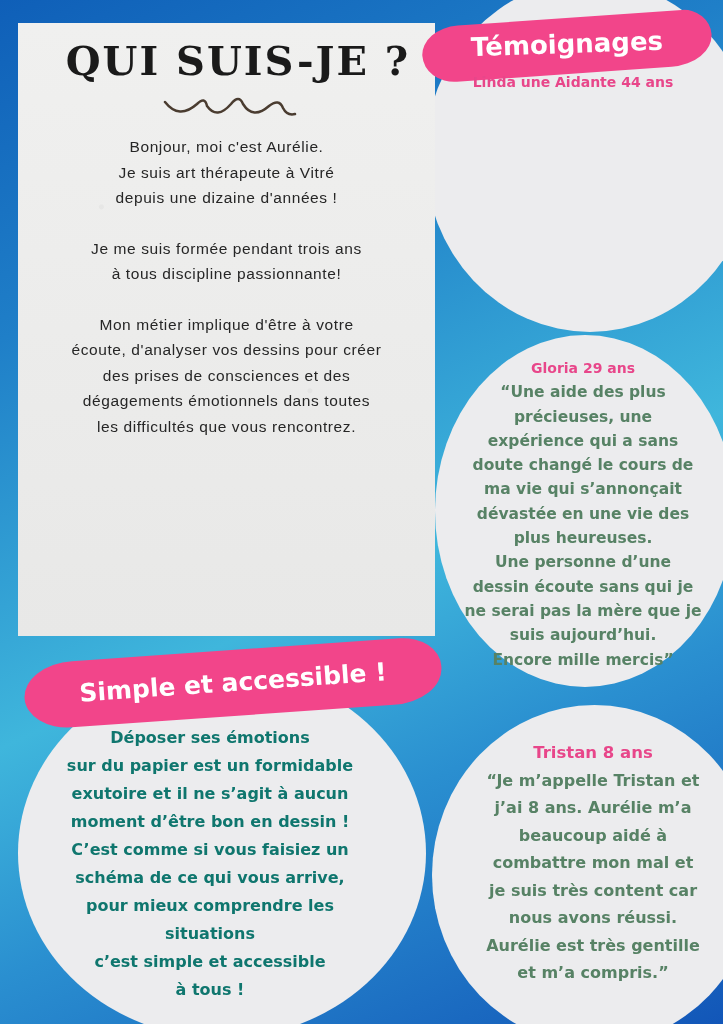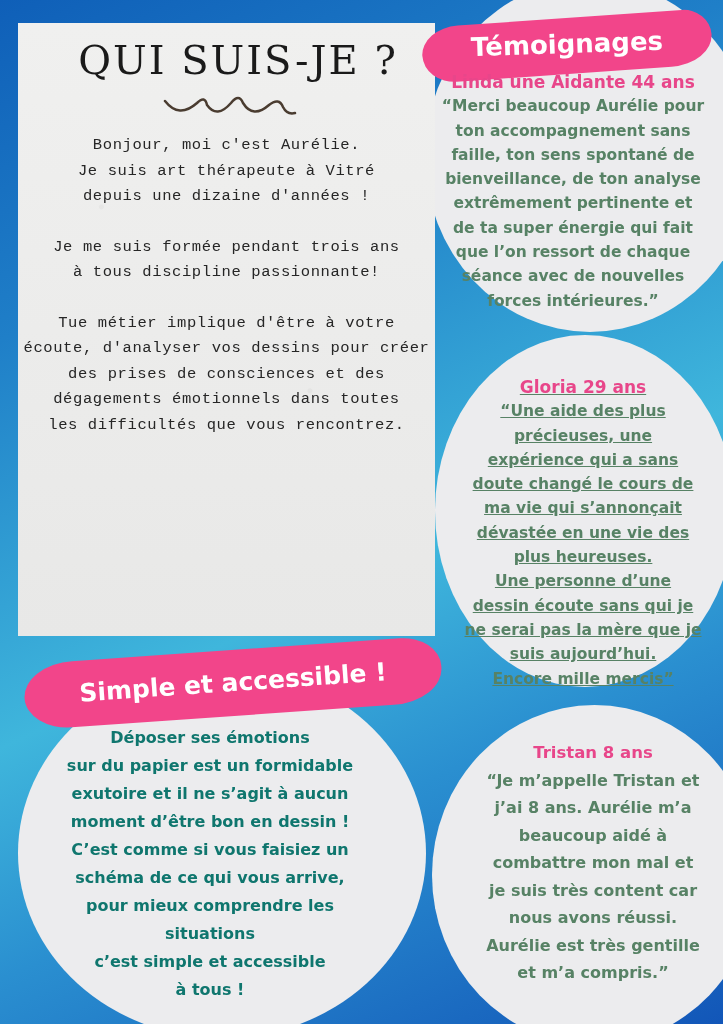"QUI SUIS-JE ?" .title { font-weight: normal -> bold }
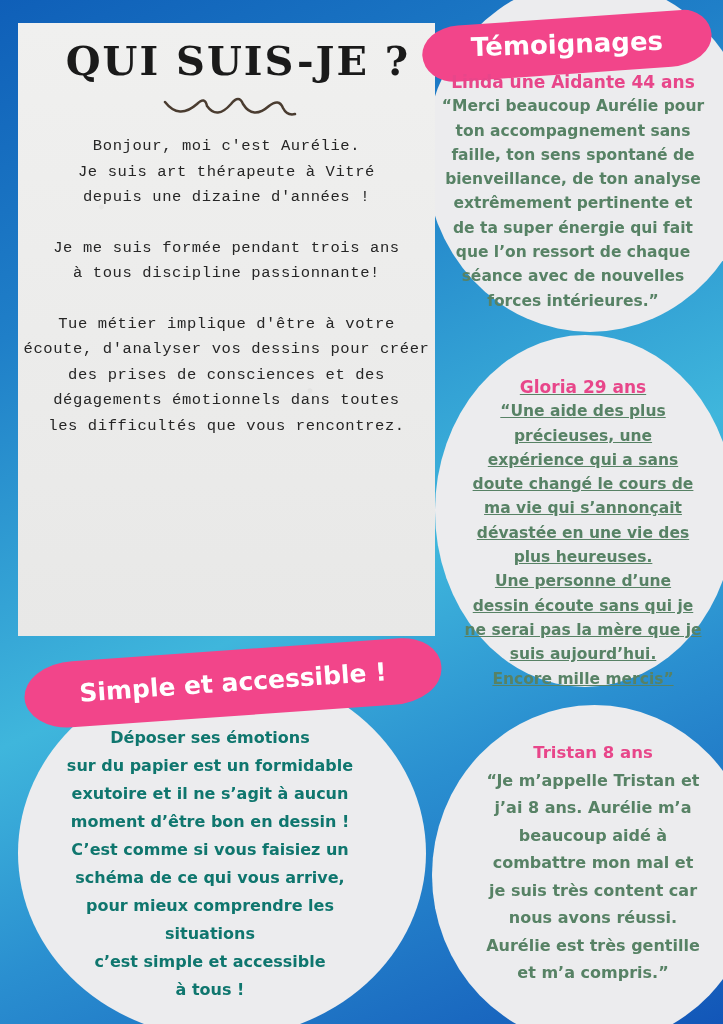"Linda une Aidante 44 ans" .testimonial .name { font-size: 17px -> 14px }
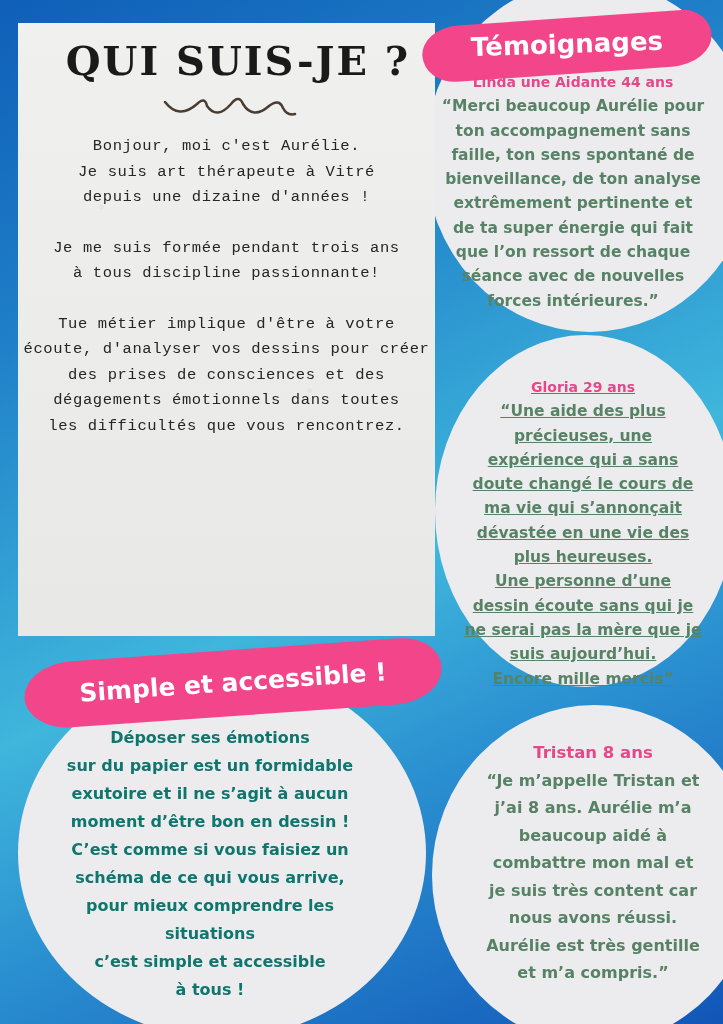"“Merci beaucoup Aurélie pour" div.quote { html: <div>“Merci beaucoup Aurélie pour ton accompagnement sans faille, ton sens spontané de bienveillance, de ton analyse extrêmement pertinente et de ta super énergie qui fait que l’on ressort de chaque séance avec de nouvelles forces intérieures.”</div> -> none }
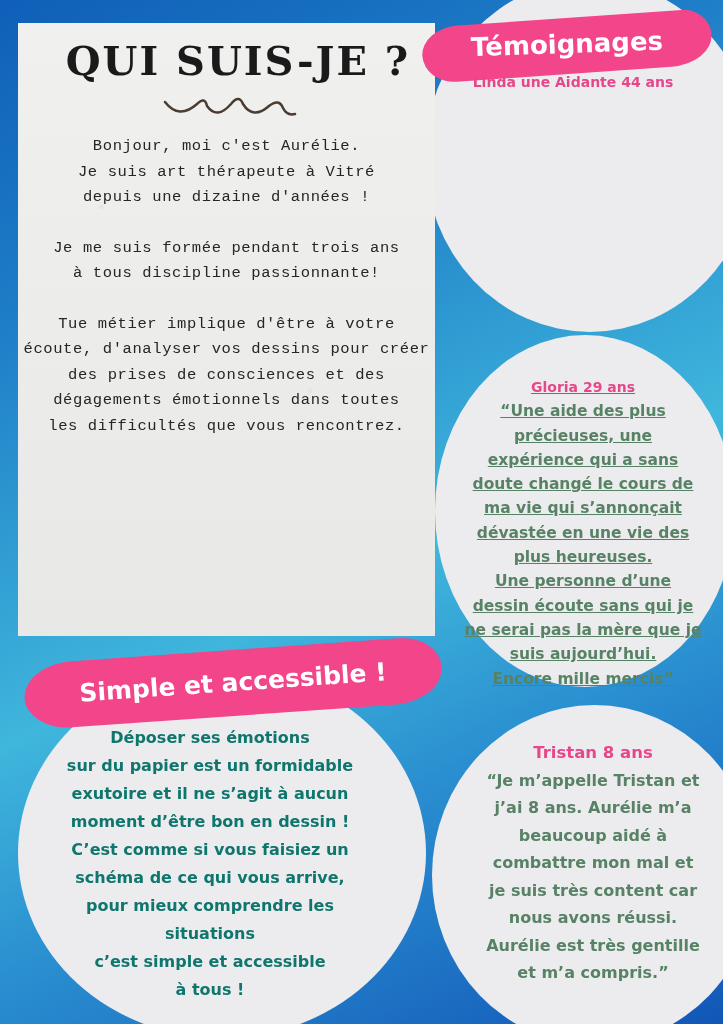"Bonjour, moi c'est Aurélie." .intro { font-family: Liberation Mono, monospace -> Liberation Sans, sans-serif }
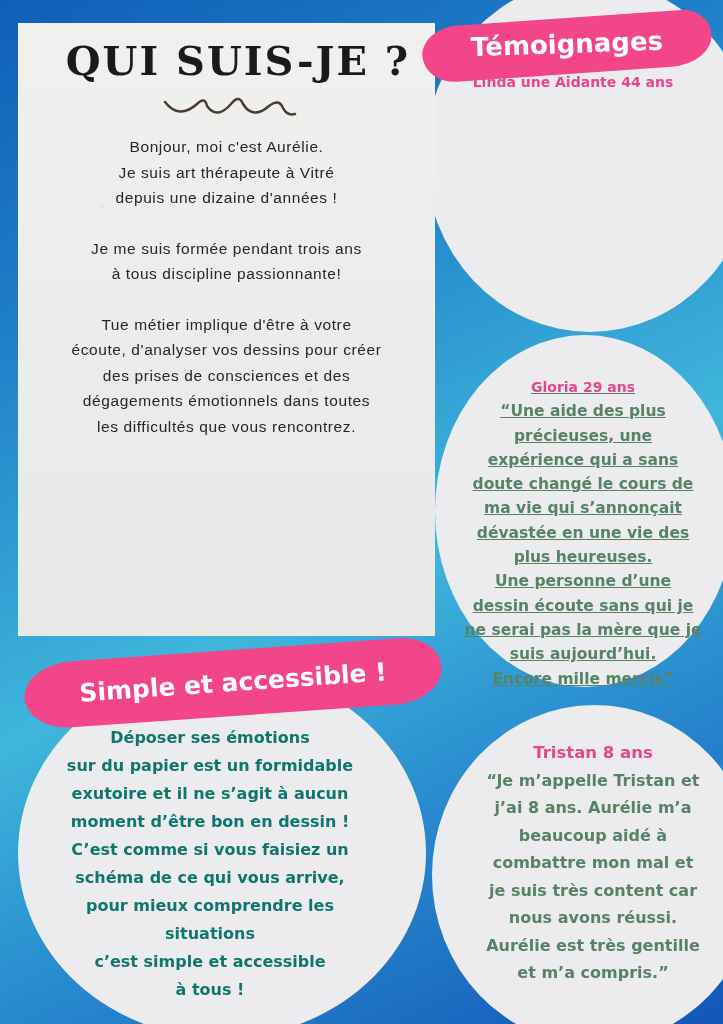"Tue métier implique d'être à" p { text: Tue -> Mon }
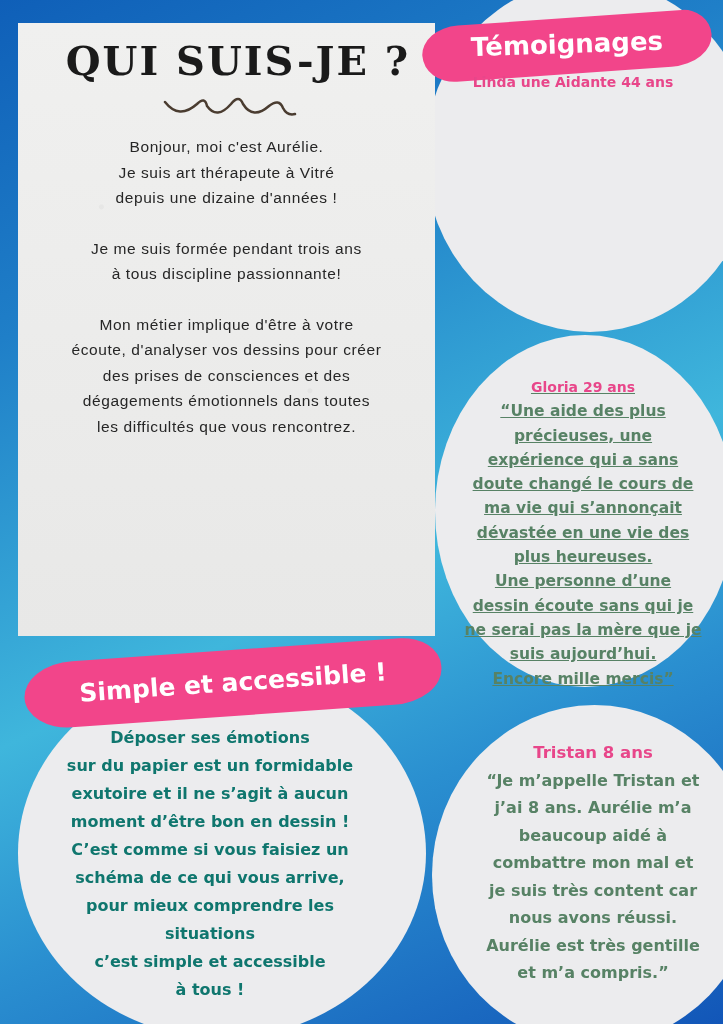"Gloria 29 ans" .t2 { text-decoration: underline -> none; top: 375px -> 356px }
